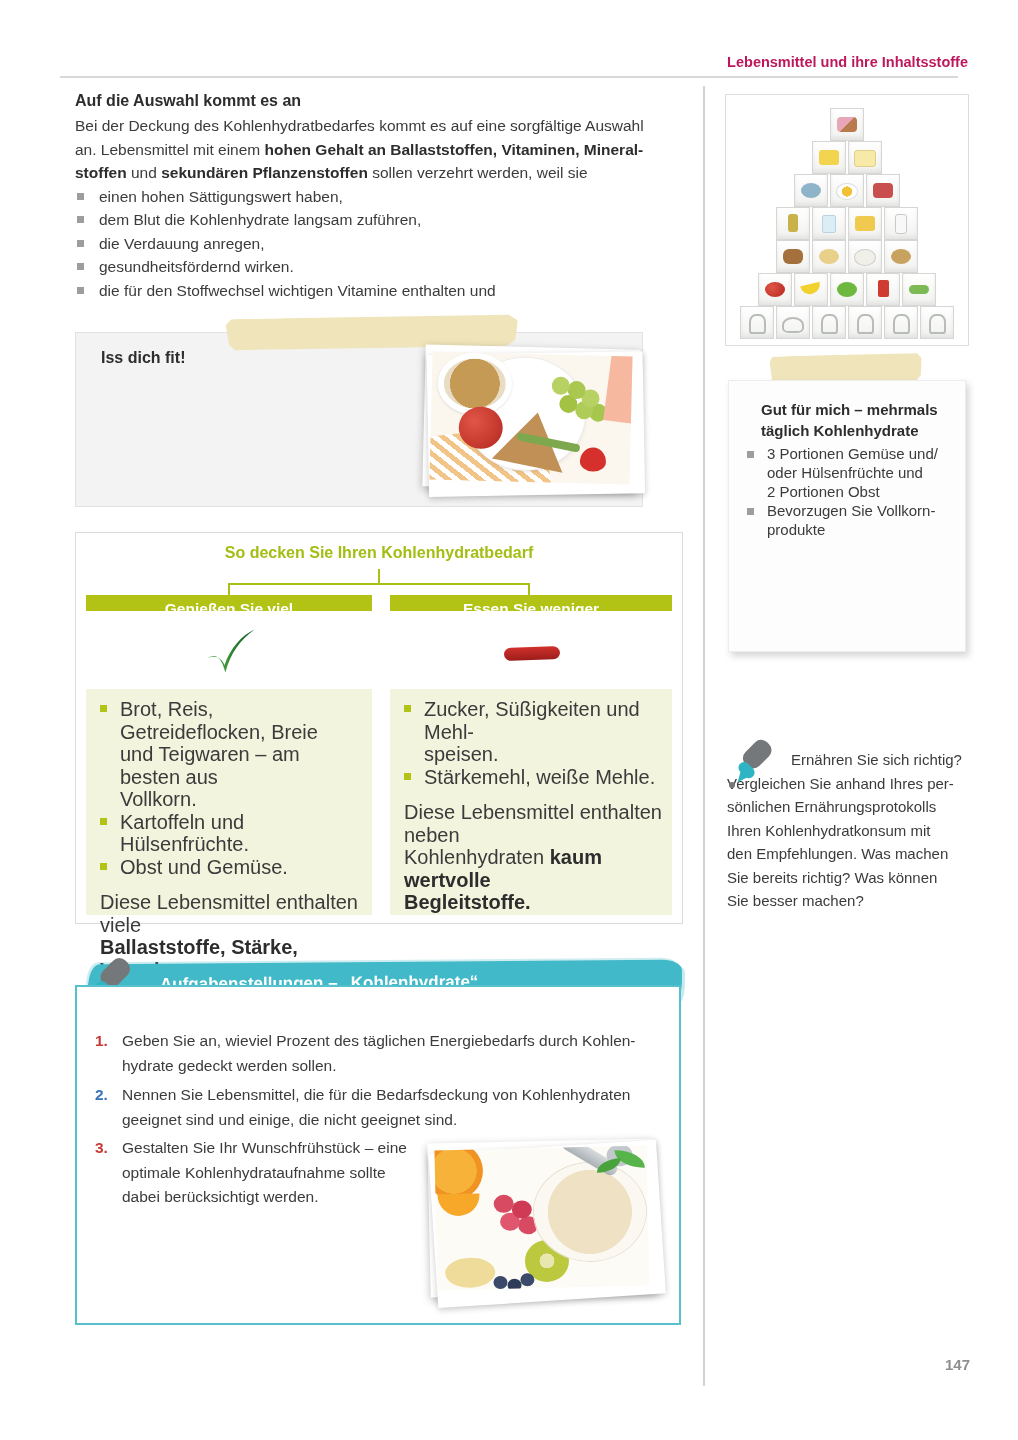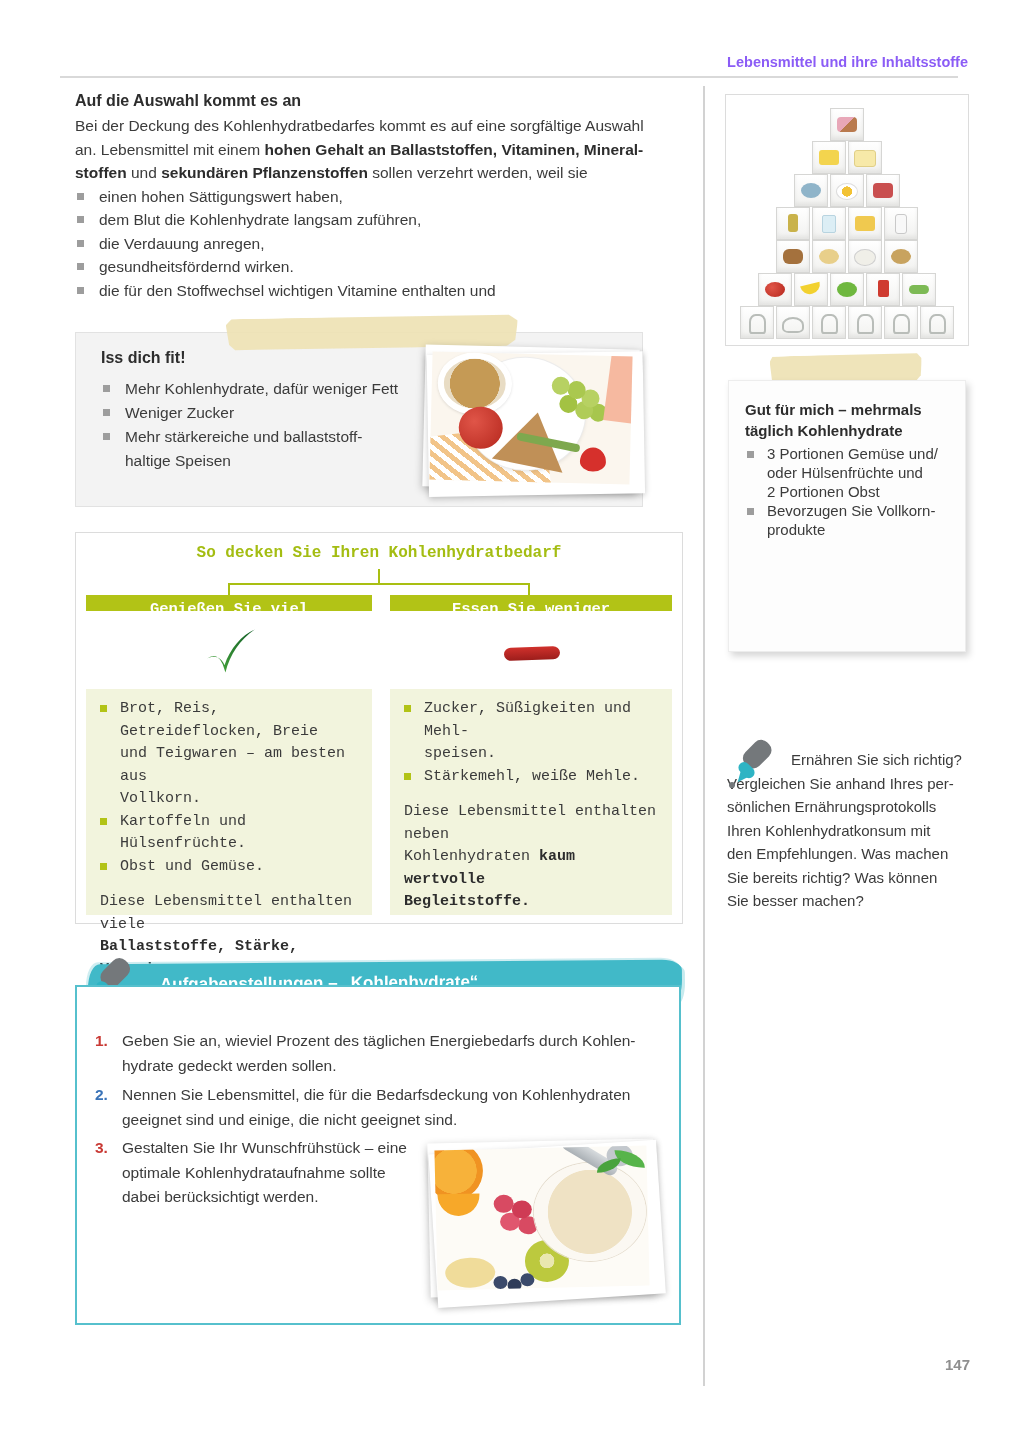"Lebensmittel und ihre Inhaltsstoffe" .running-head { color: #8b5cf6 -> #be185d }
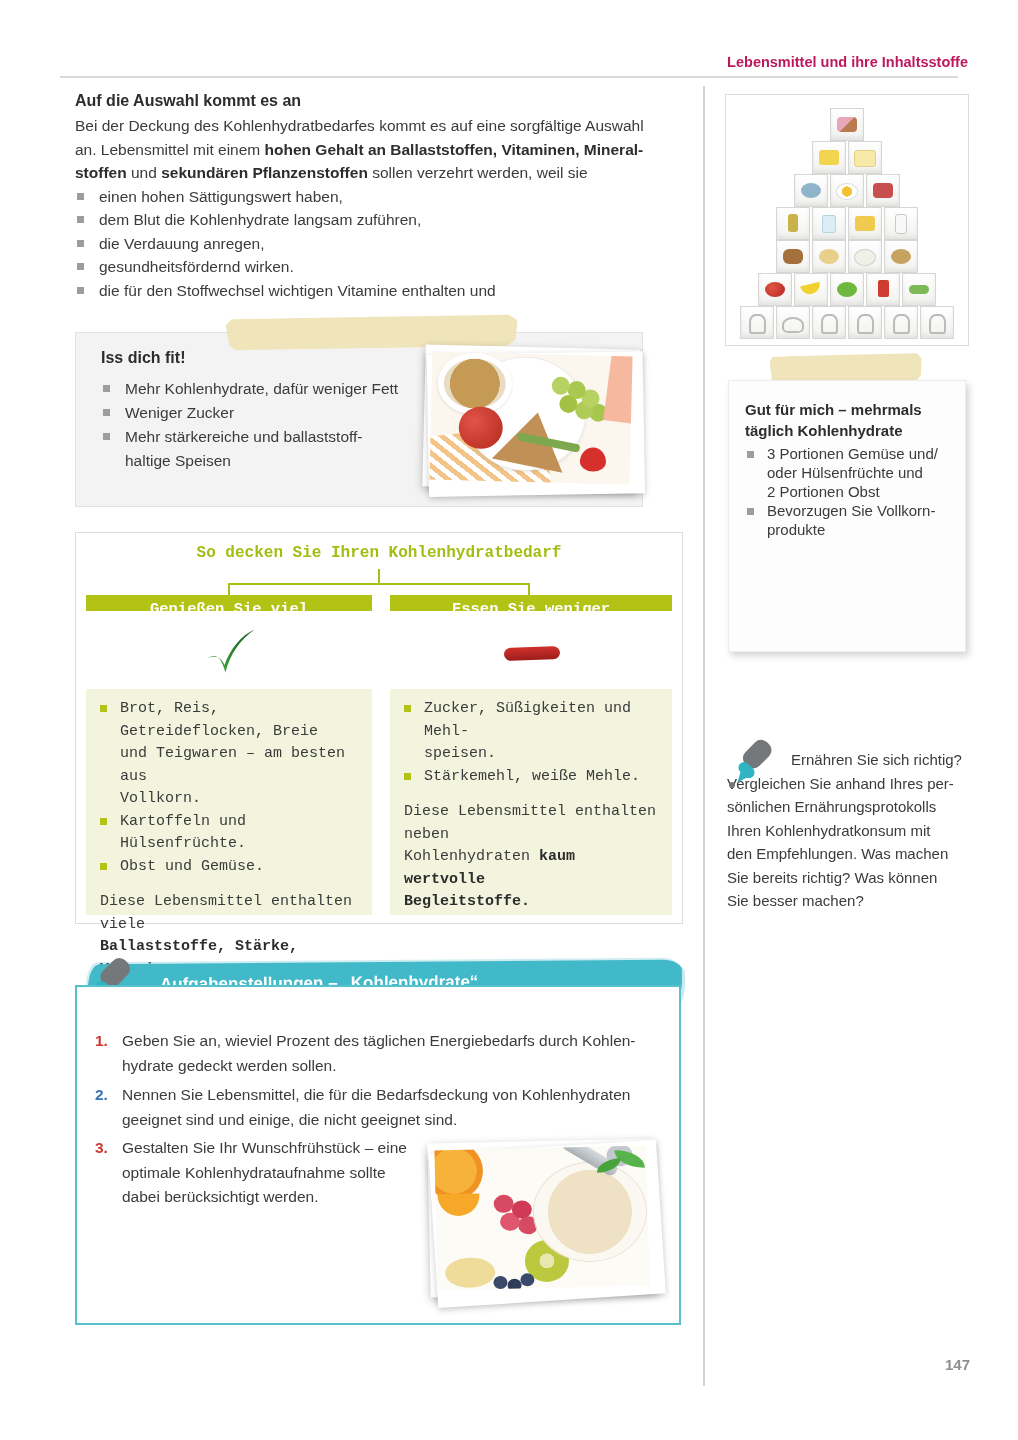"Mehr Kohlenhydrate, dafür weniger Fett" ul.sq { html: <ul> <li><span></span><span>Mehr Kohlenhydrate, dafür weniger Fett</span></li> <li><span></span><span>Weniger Zucker</span></li> <li><span></span><span>Mehr stärkereiche und ballaststoff- haltige Speisen</span></li> </ul> -> none }
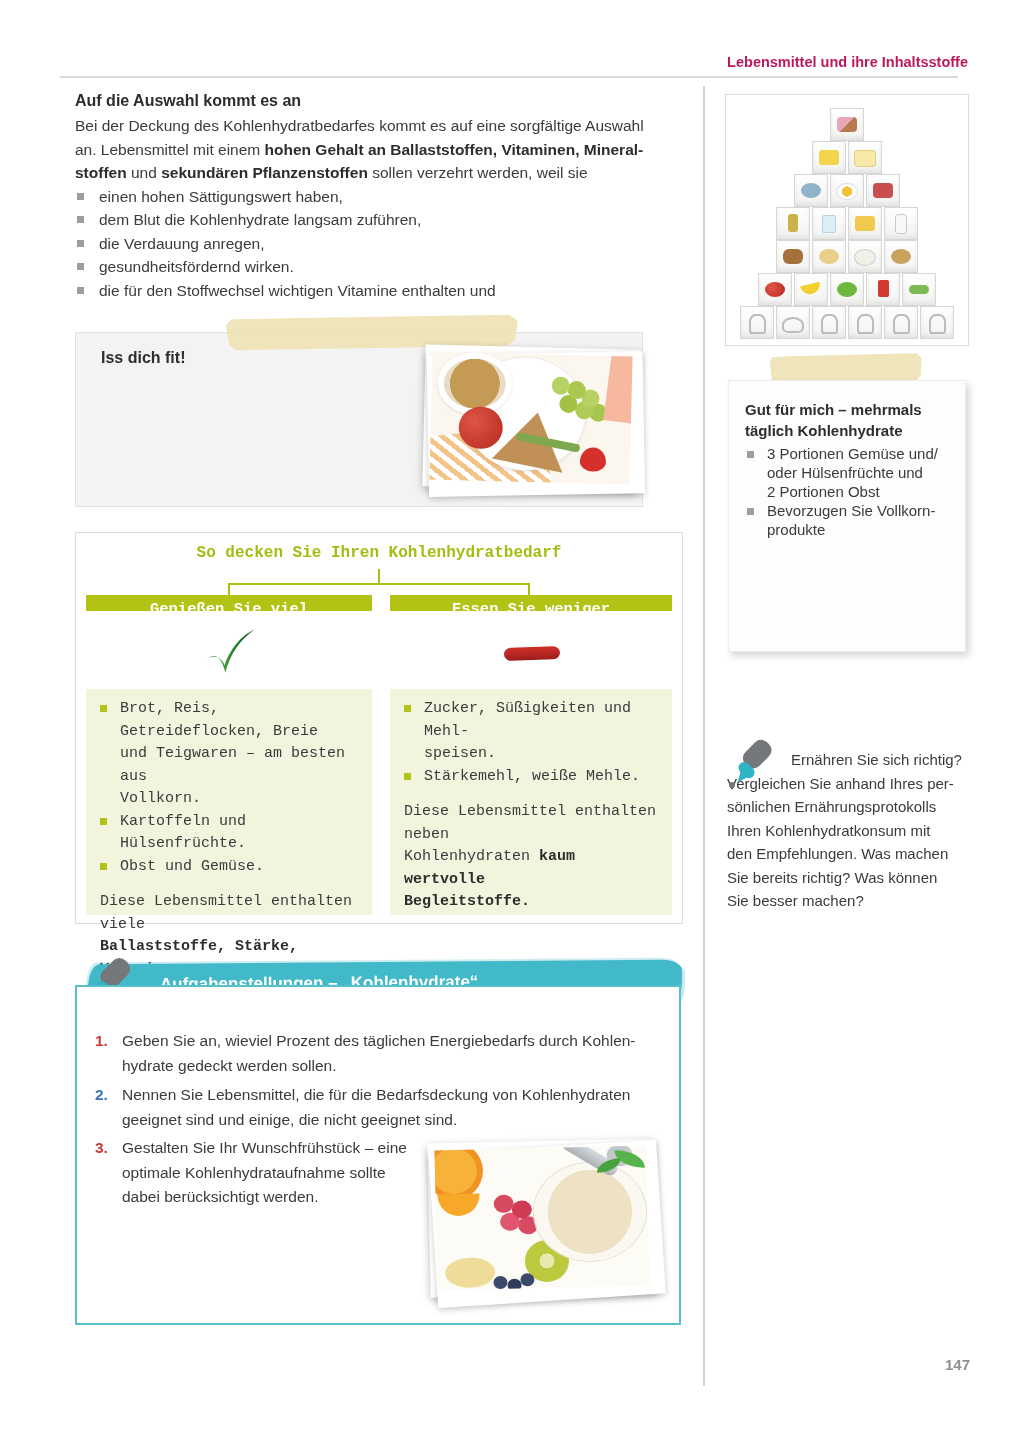"Gut für mich – mehrmals" .note h4 { margin: 0 0 3px -> 0 16px 3px }
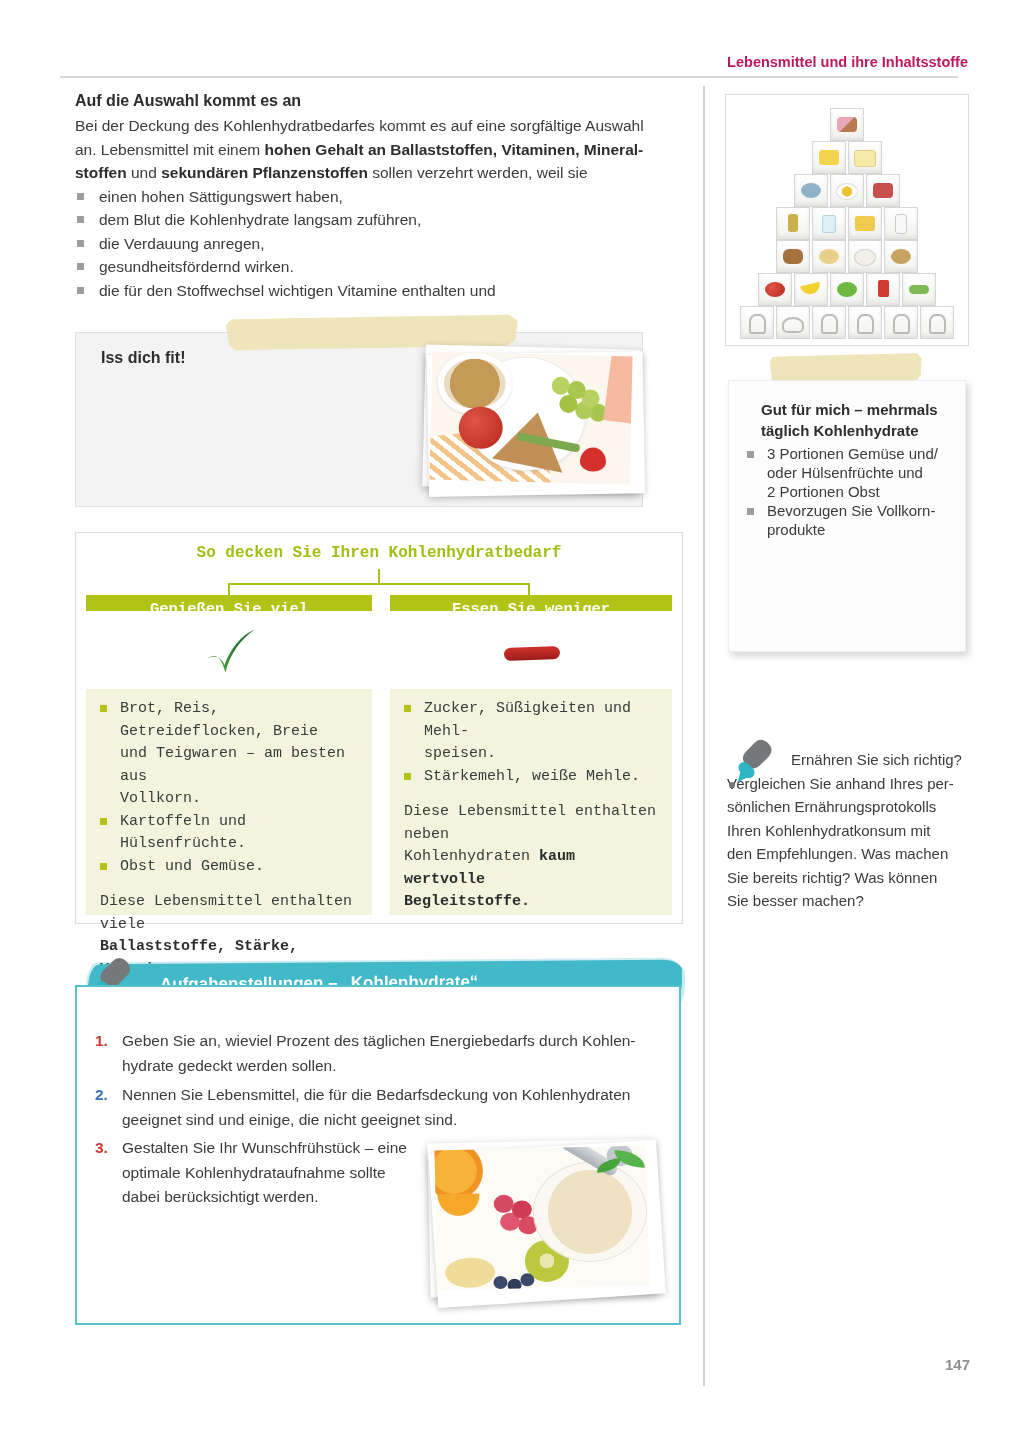"So decken Sie Ihren Kohlenhydratbedarf" .diagram { font-family: Liberation Mono, monospace -> none }
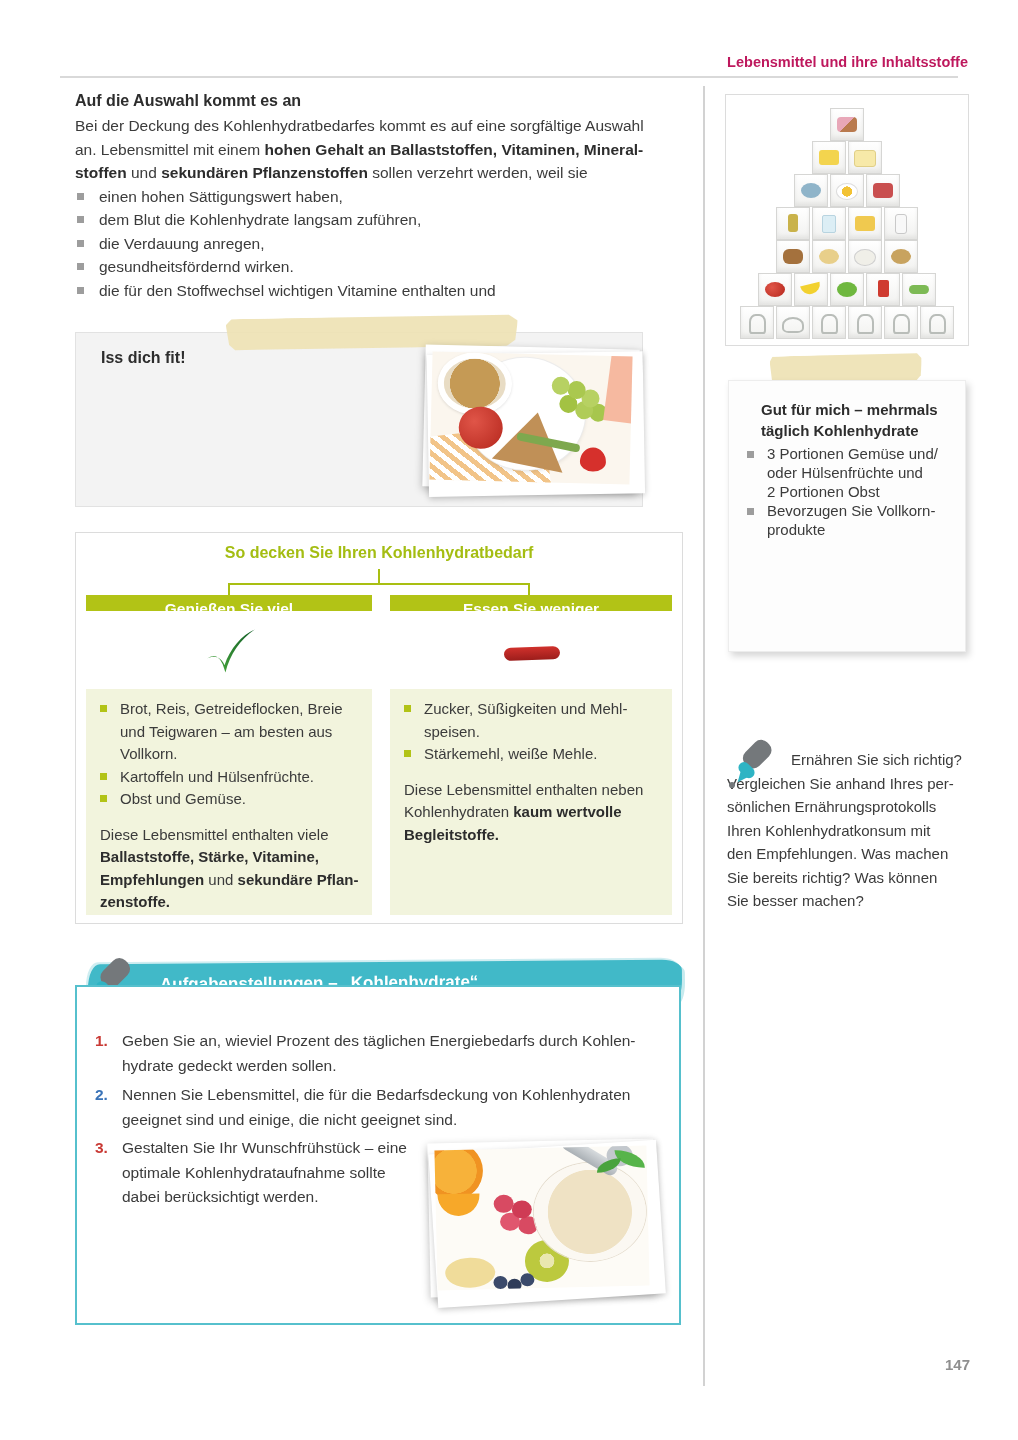"Brot, Reis, Getreideflocken, Breie" .dg-box { font-size: 15px -> 20px }
